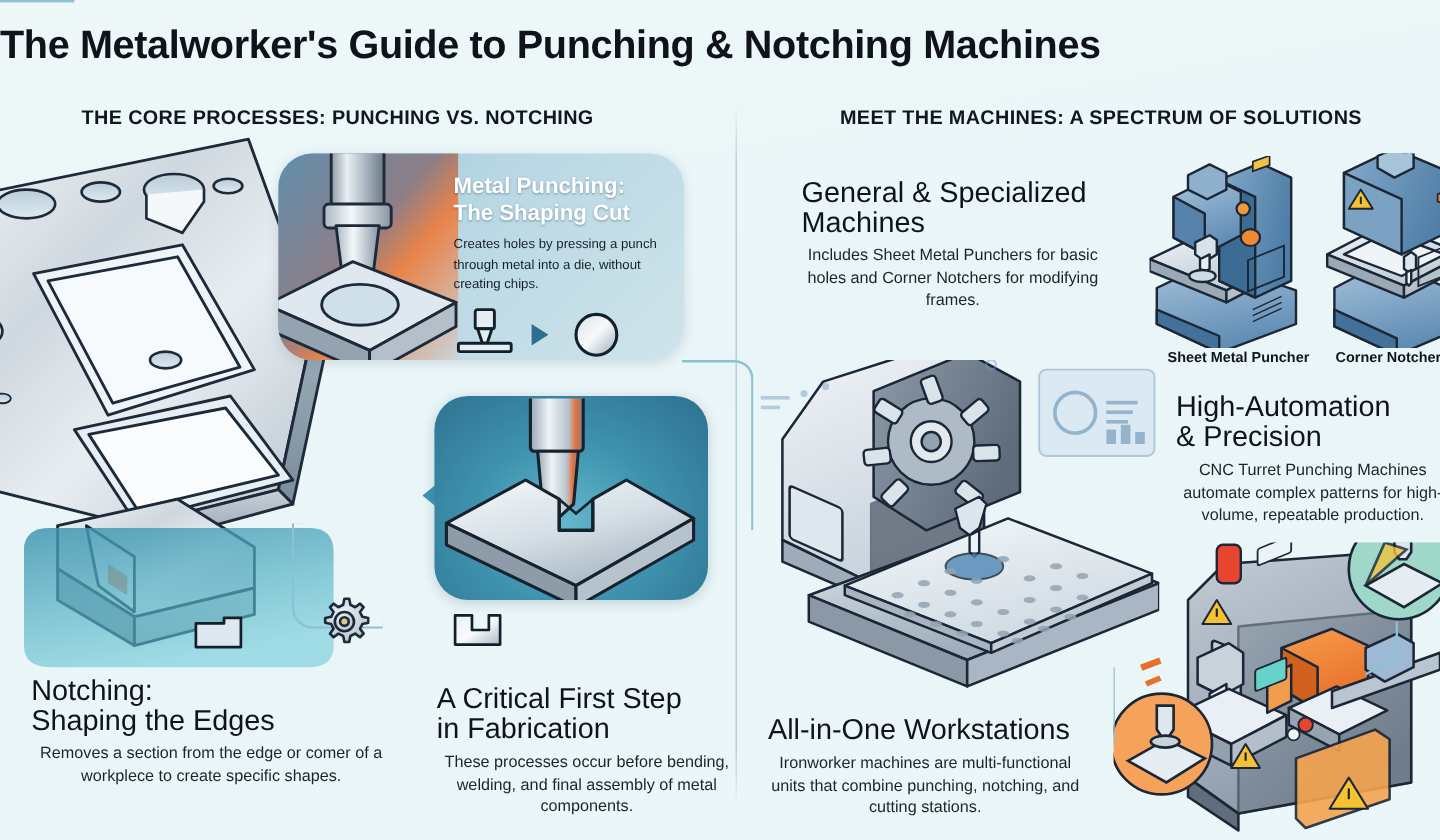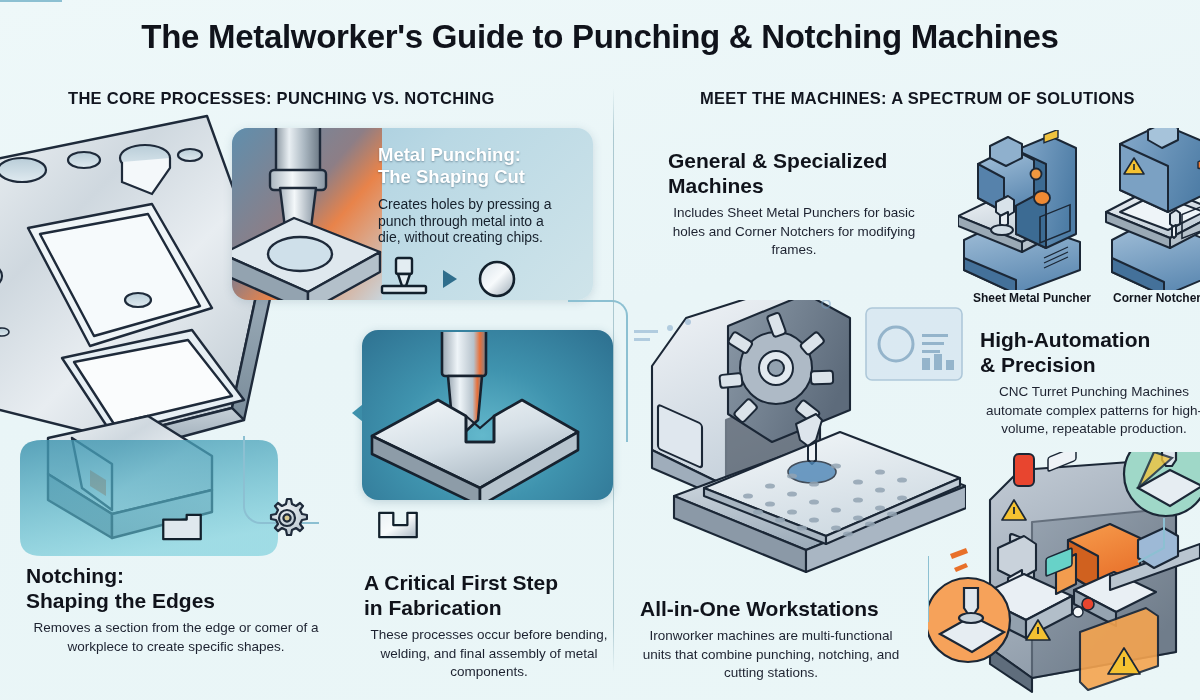"The Metalworker's Guide to Punching" .main-title { text-align: center -> left }
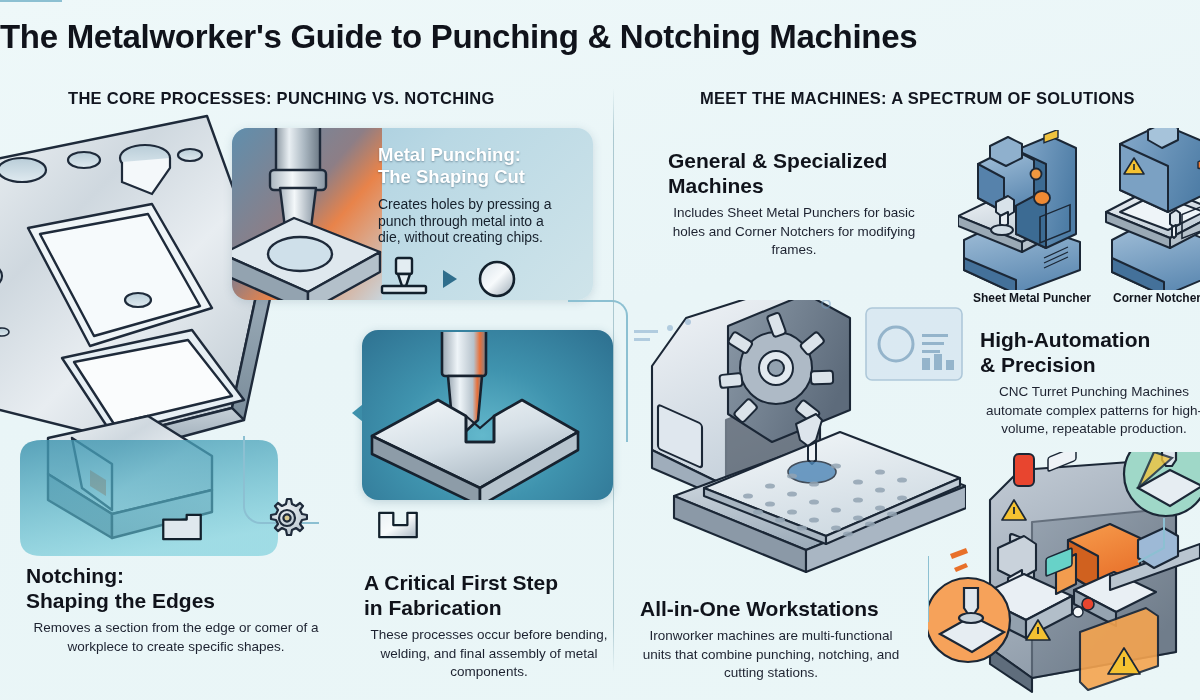"Metal Punching:" .card { border-radius: 16px -> 28px; padding-left: 23px -> none }
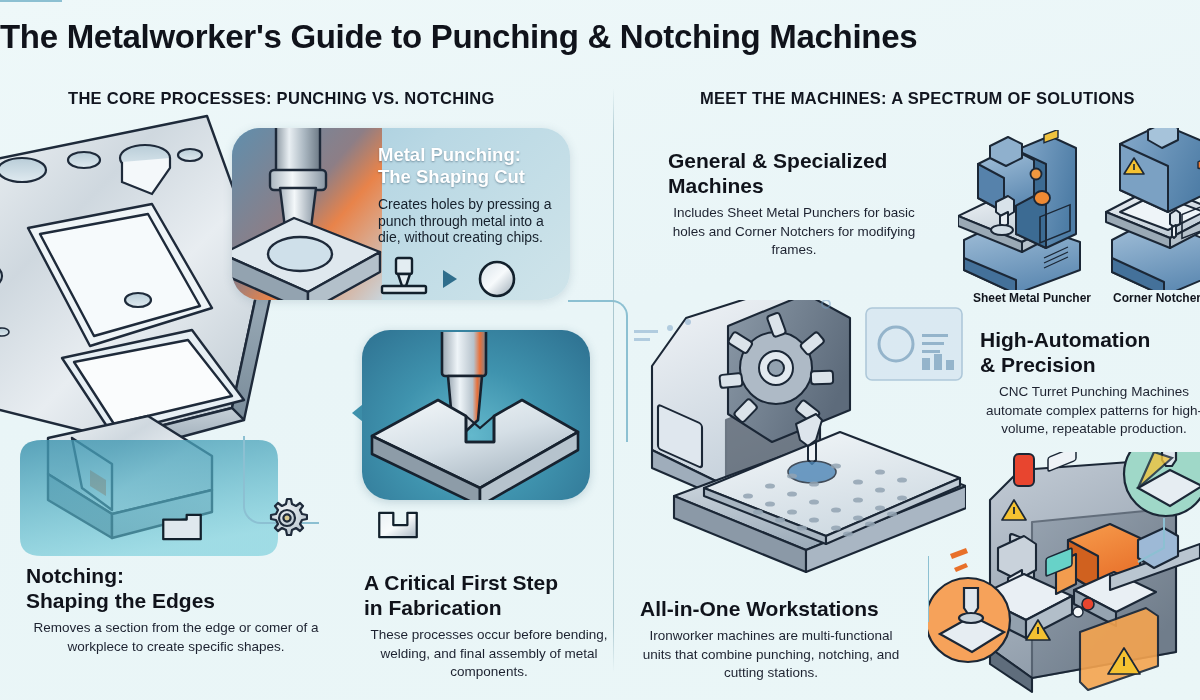"General & Specialized" .blk h3 { font-size: 21px -> 24px; font-weight: bold -> normal }
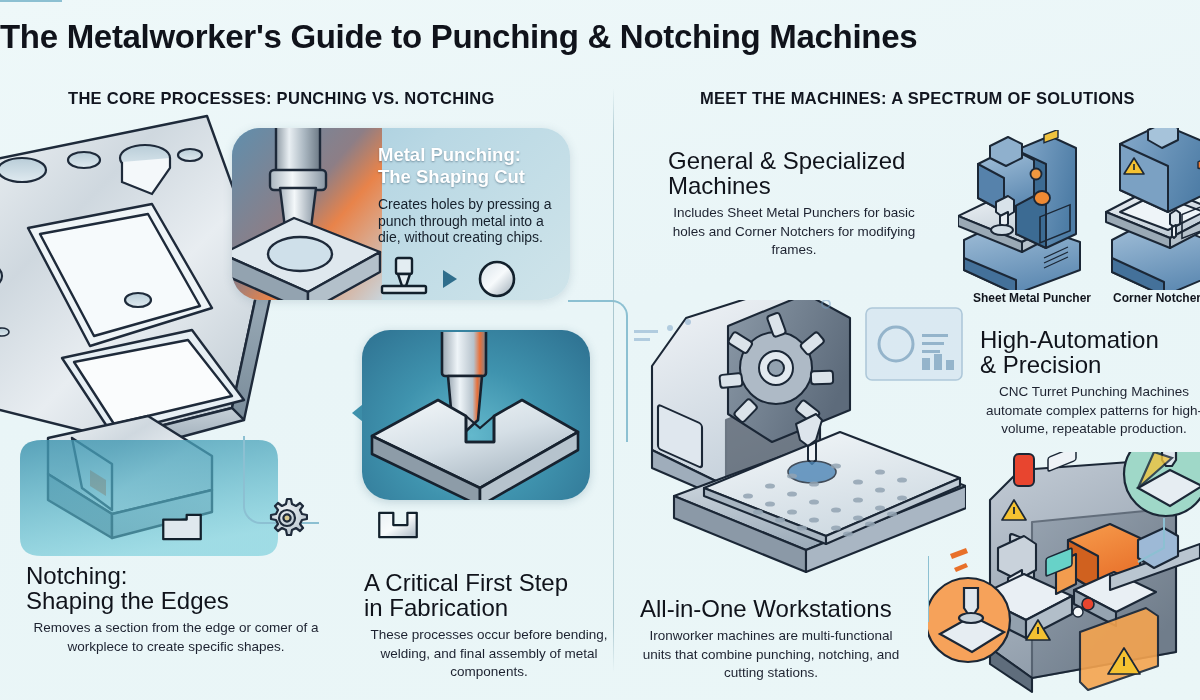"Creates holes by pressing a" .card-punch .cap p { font-size: 14px -> 11px }
